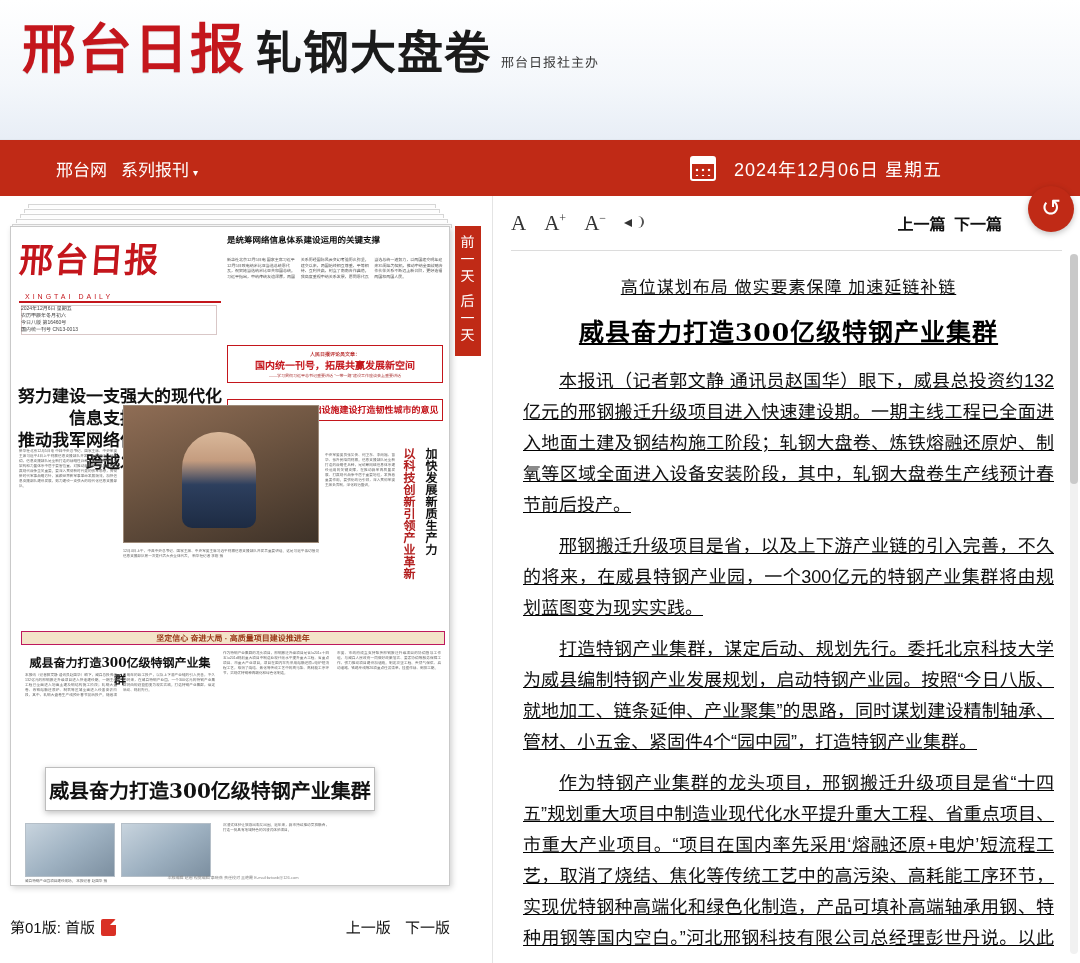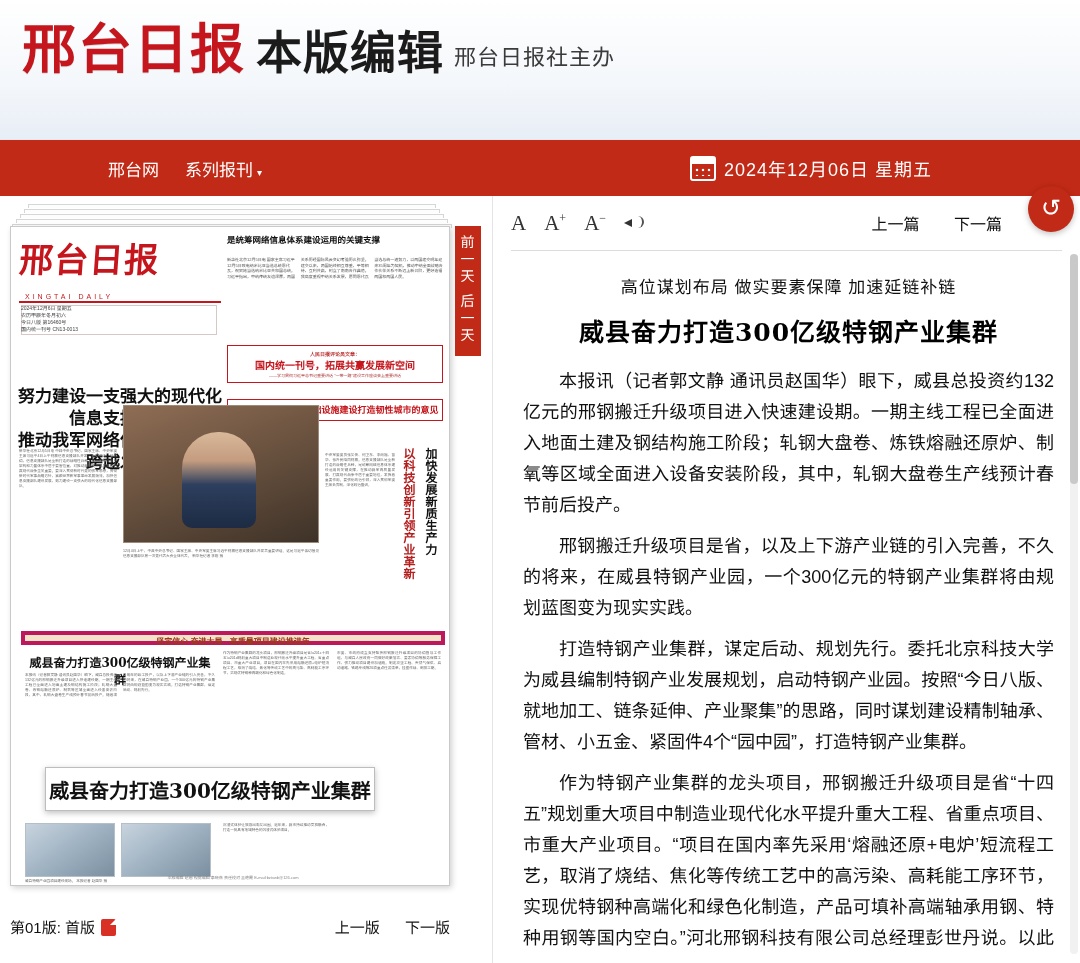"本版编辑" span.brand-black { text: 本版编辑 -> 轧钢大盘卷 }
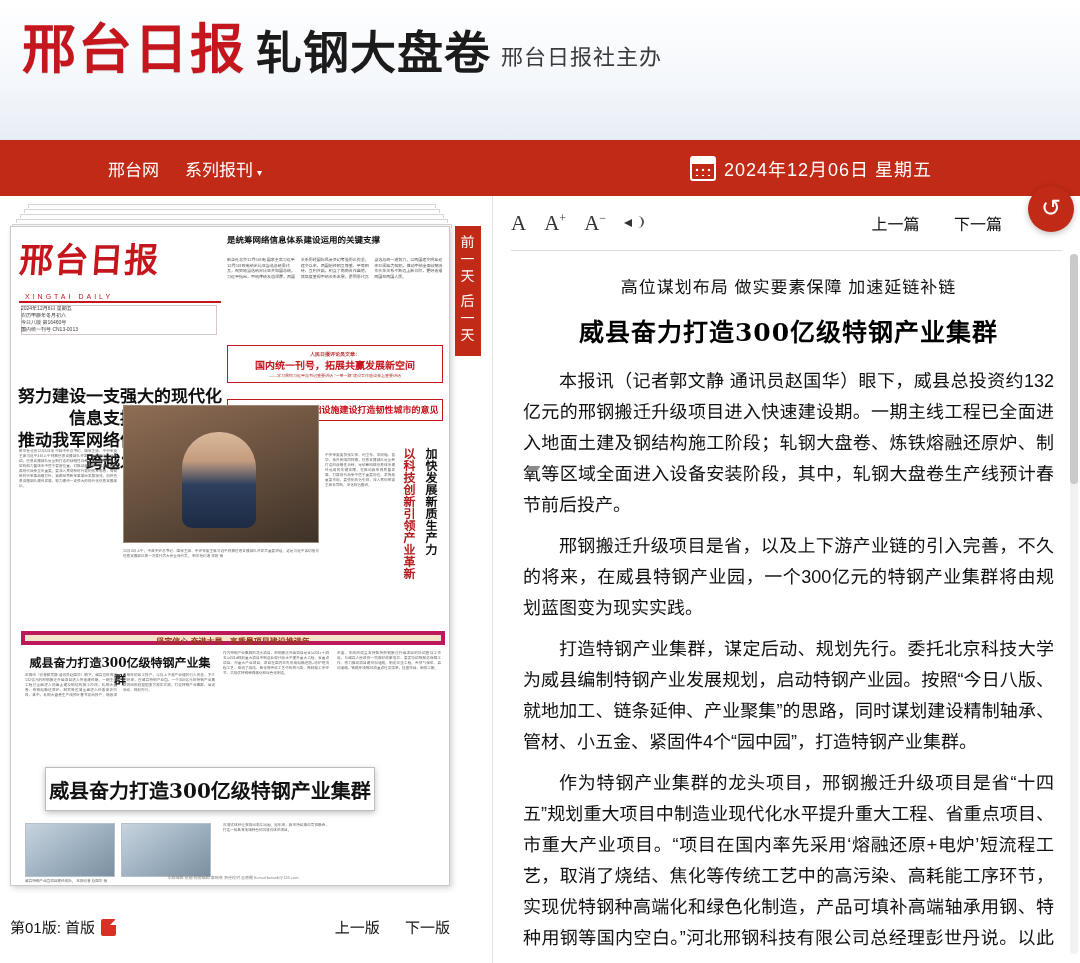"邢台日报社主办" .brand-sub { font-size: 22px -> 13px }
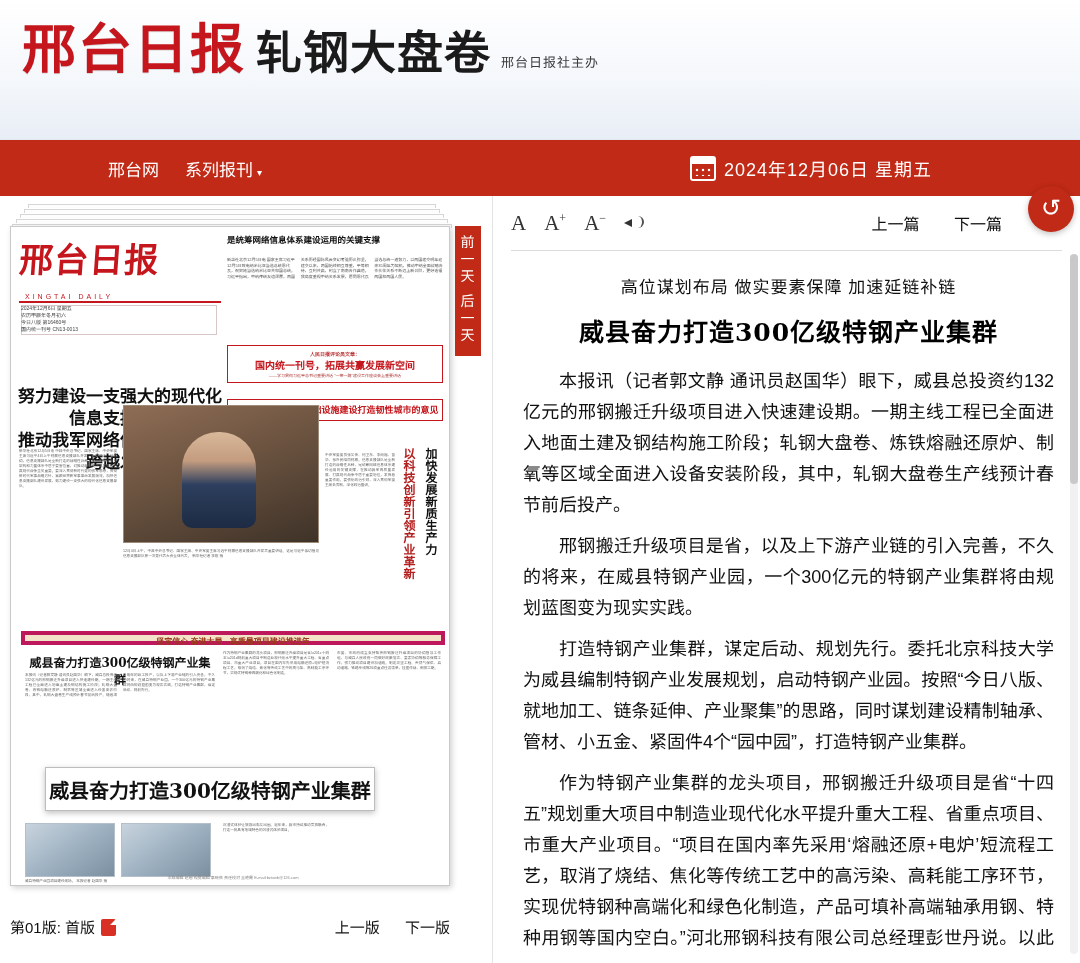"邢台网" .nav-left { gap: 26px -> 14px; padding-left: 108px -> 56px }
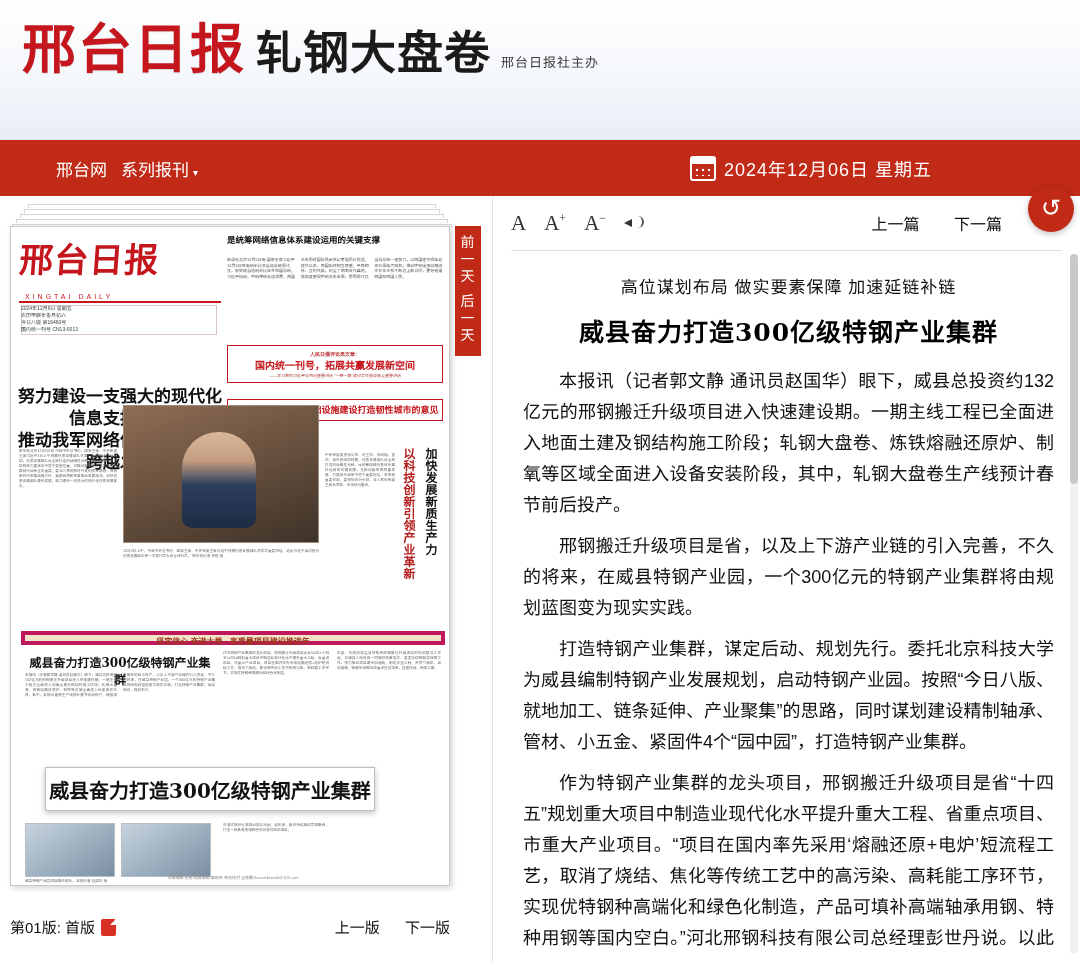"2024年12月06日 星期五" .nav-right { gap: 8px -> 18px }
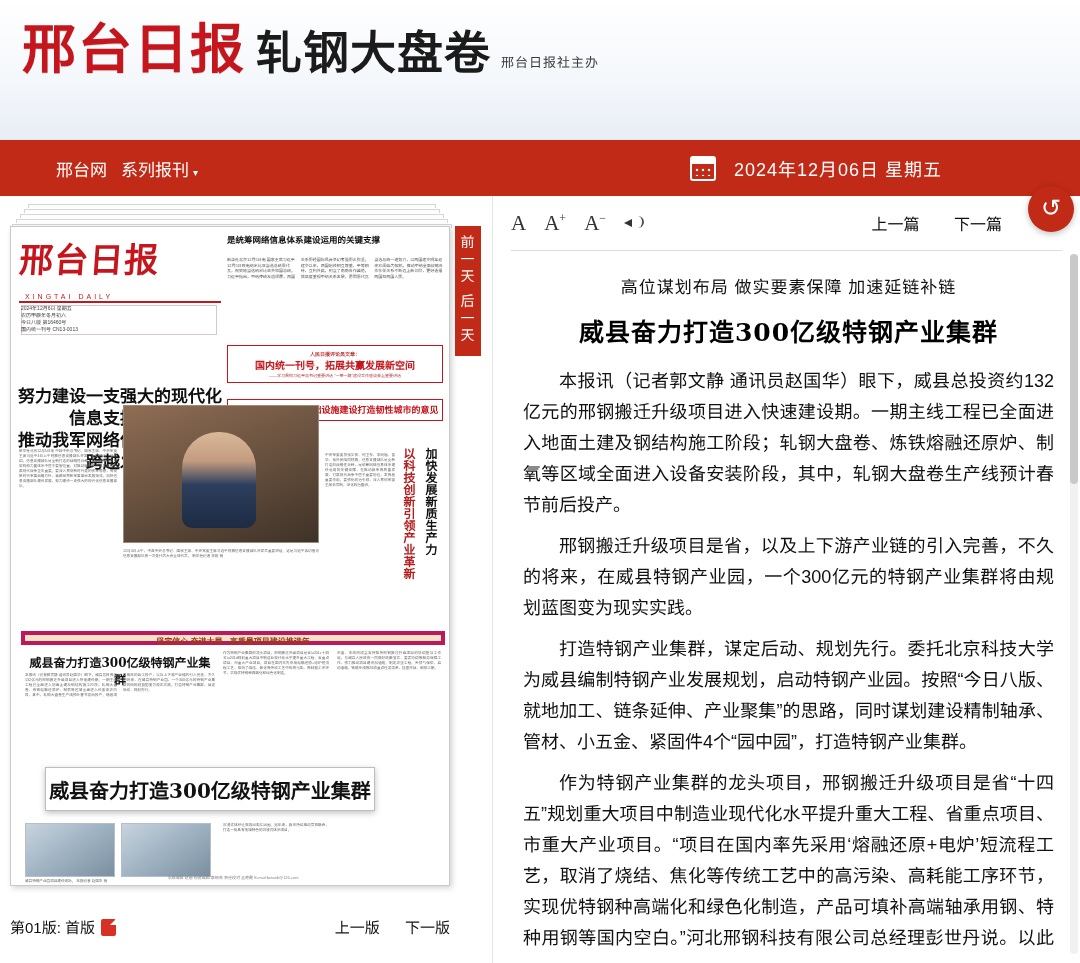"上一篇" .art-nav span { font-weight: none -> bold; margin-left: 30px -> 4px }
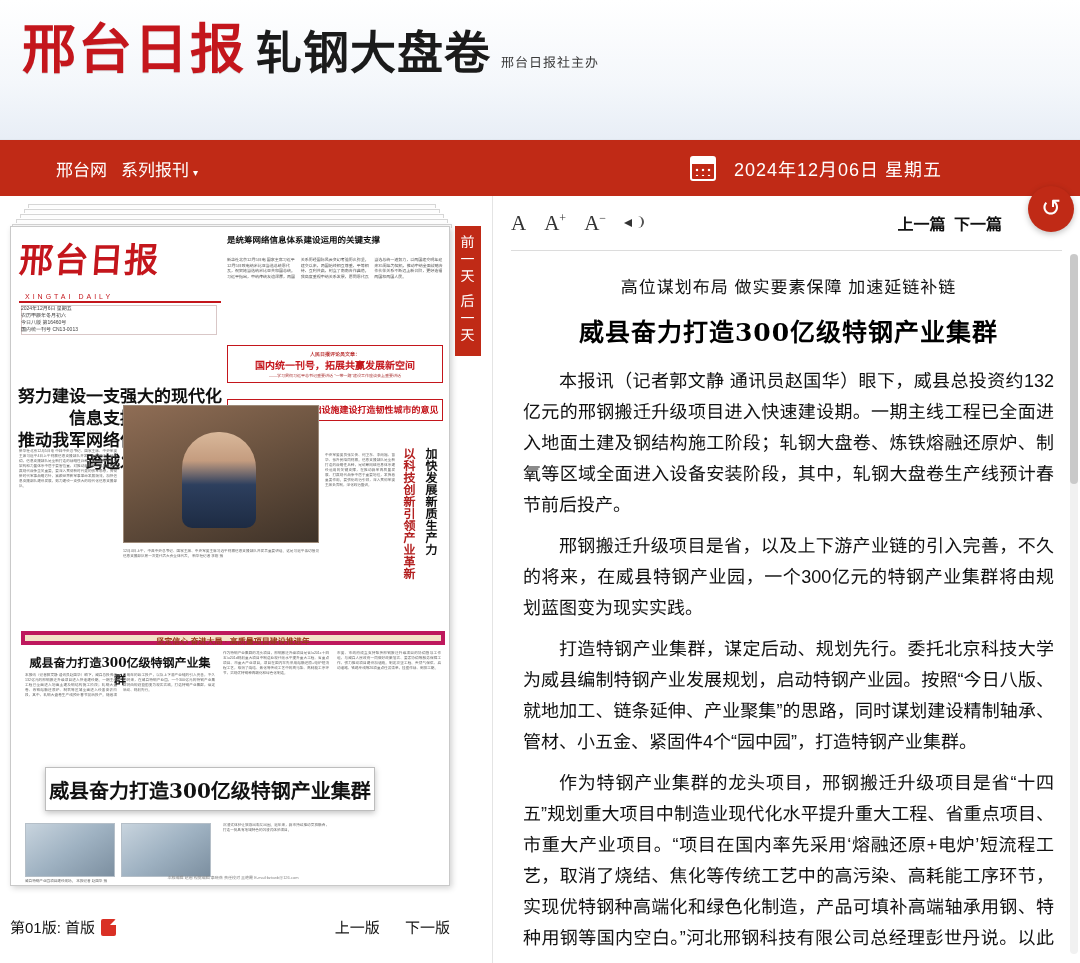"高位谋划布局 做实要素保障 加速延链补链" .article { text-decoration: none -> underline }
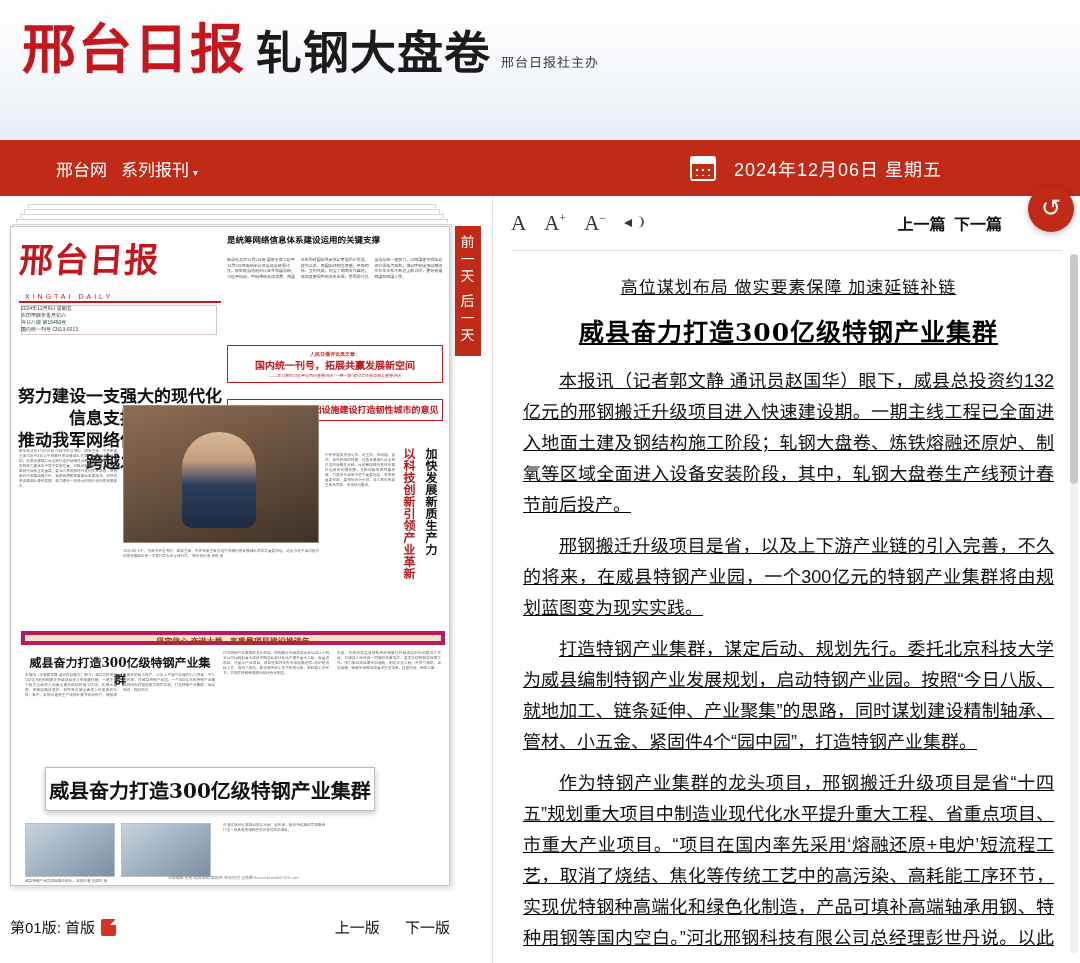"坚定信心 奋进大局 · 高质量项目建设推进年" .pp-banner { border: 4px solid #be185d -> 1px solid #be185d }
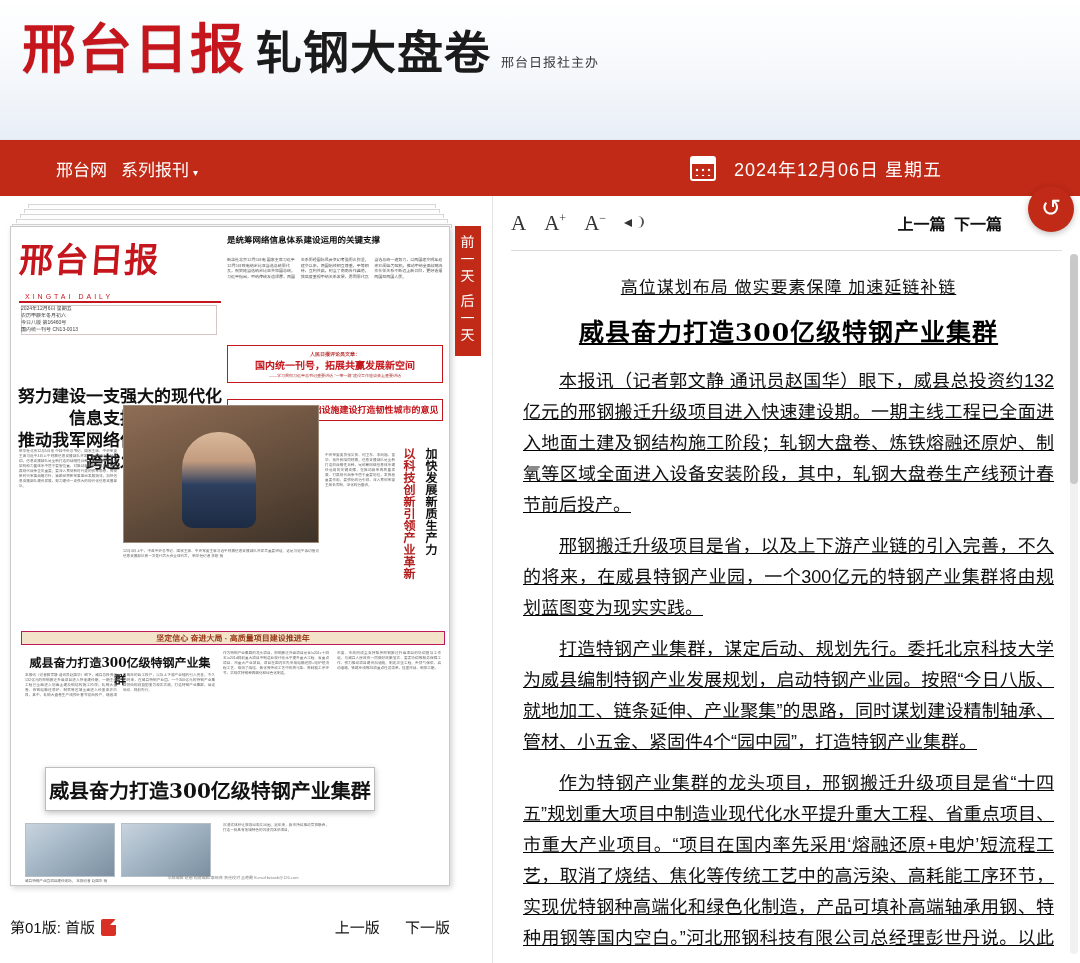"上一版" .left-bottom .pager span { margin-left: 21px -> 10px }
